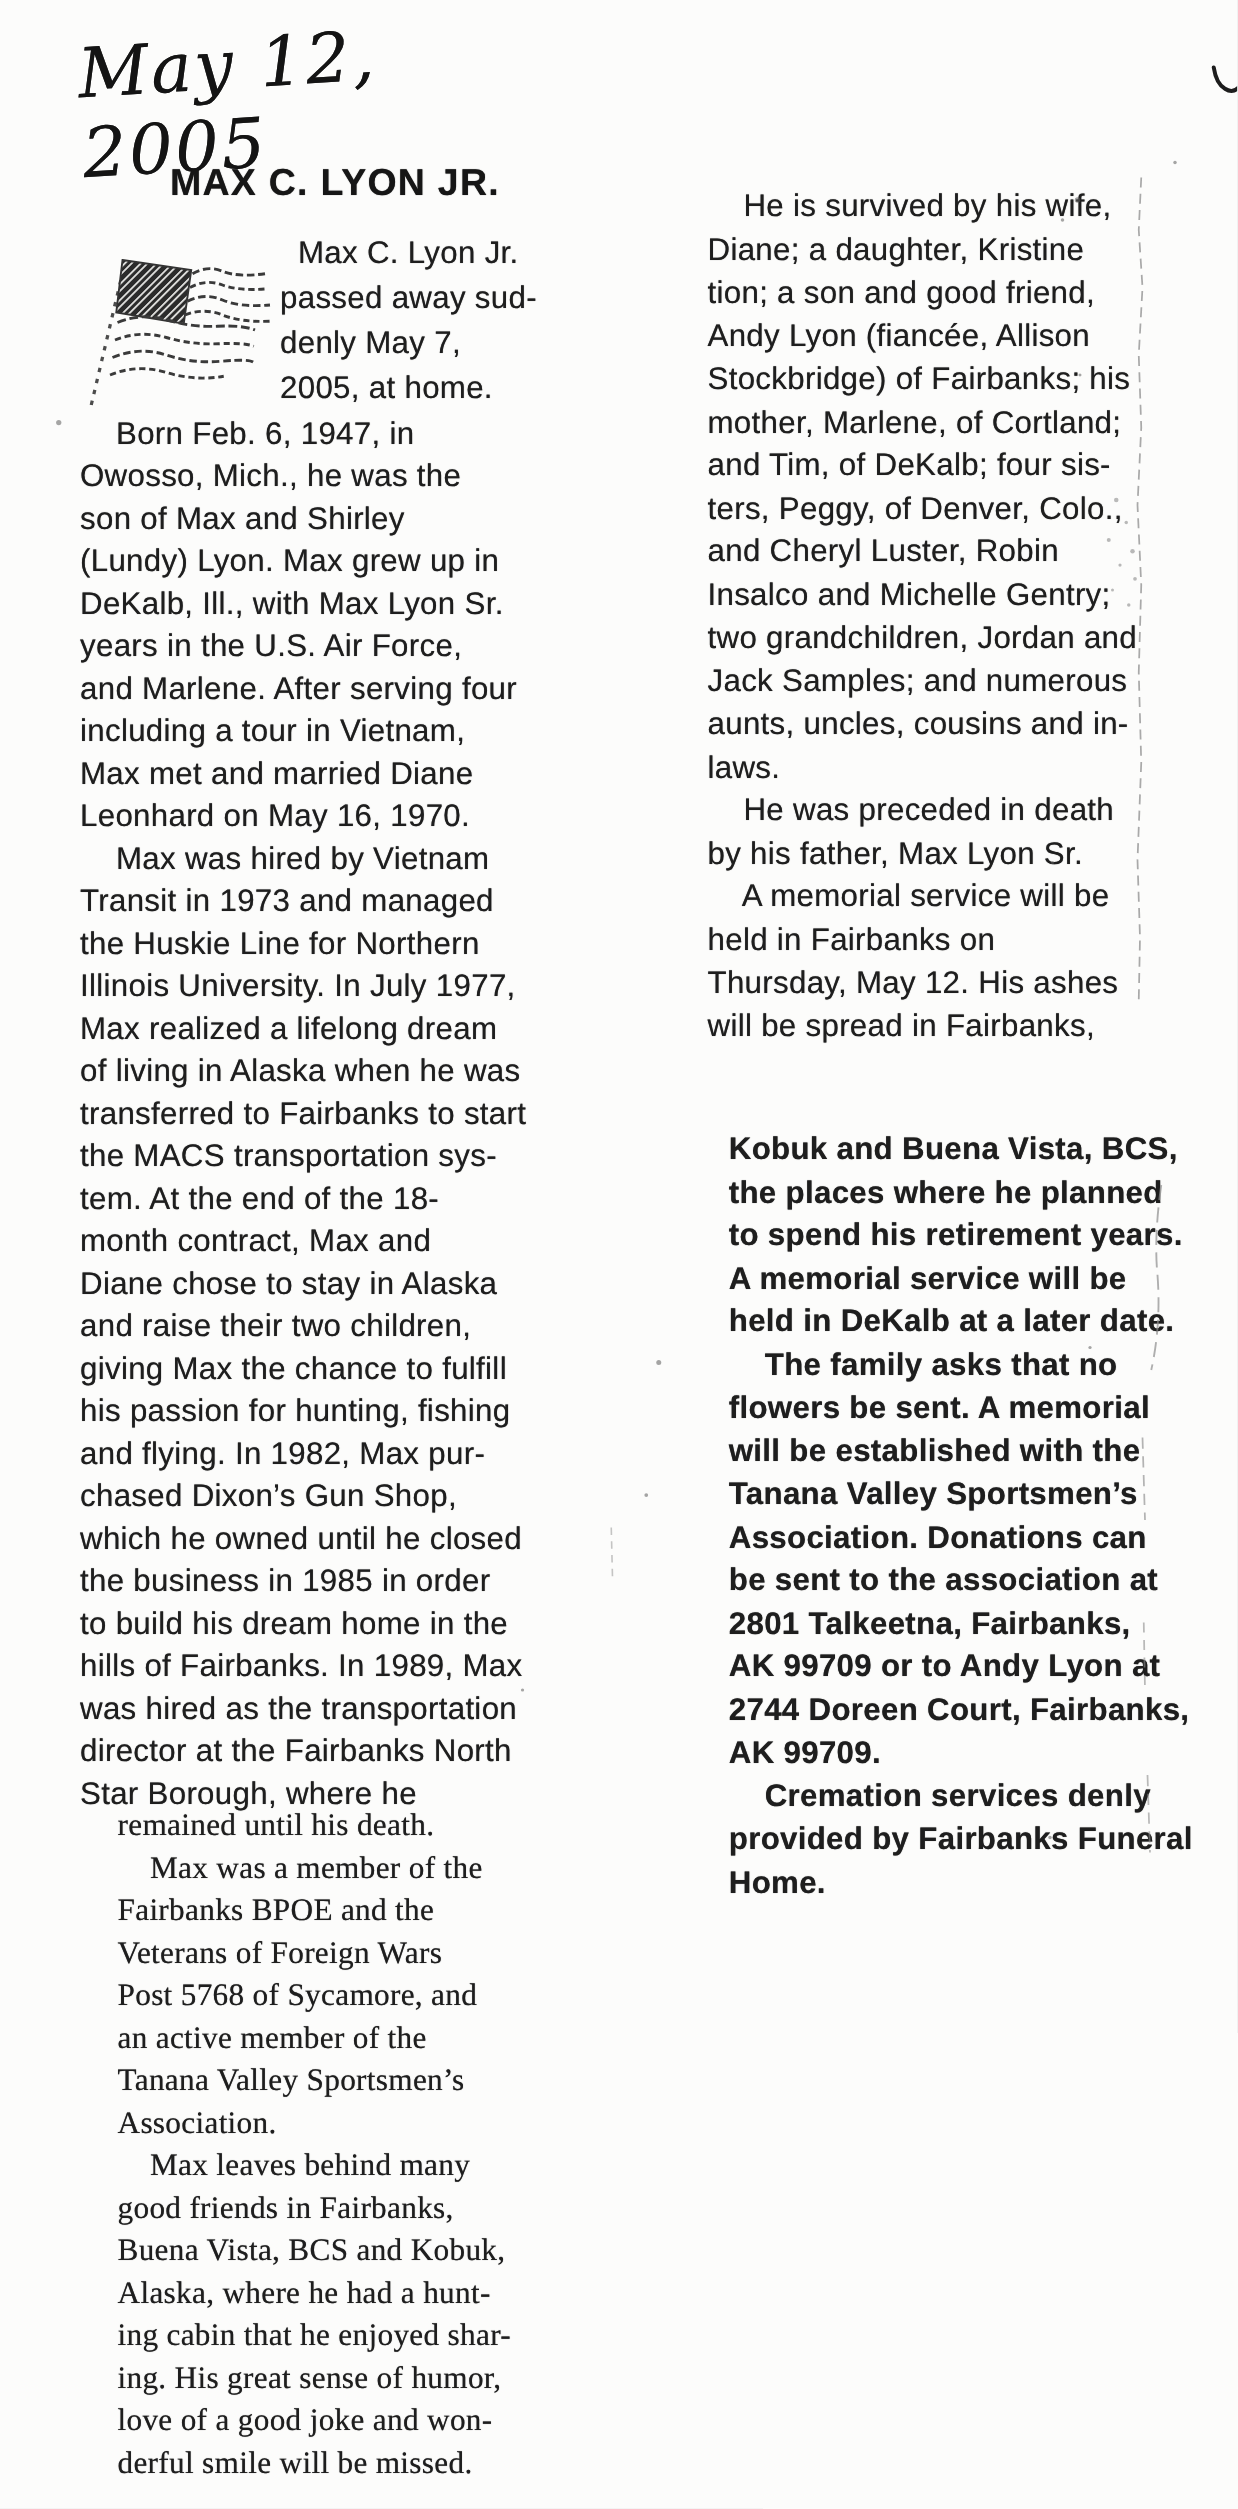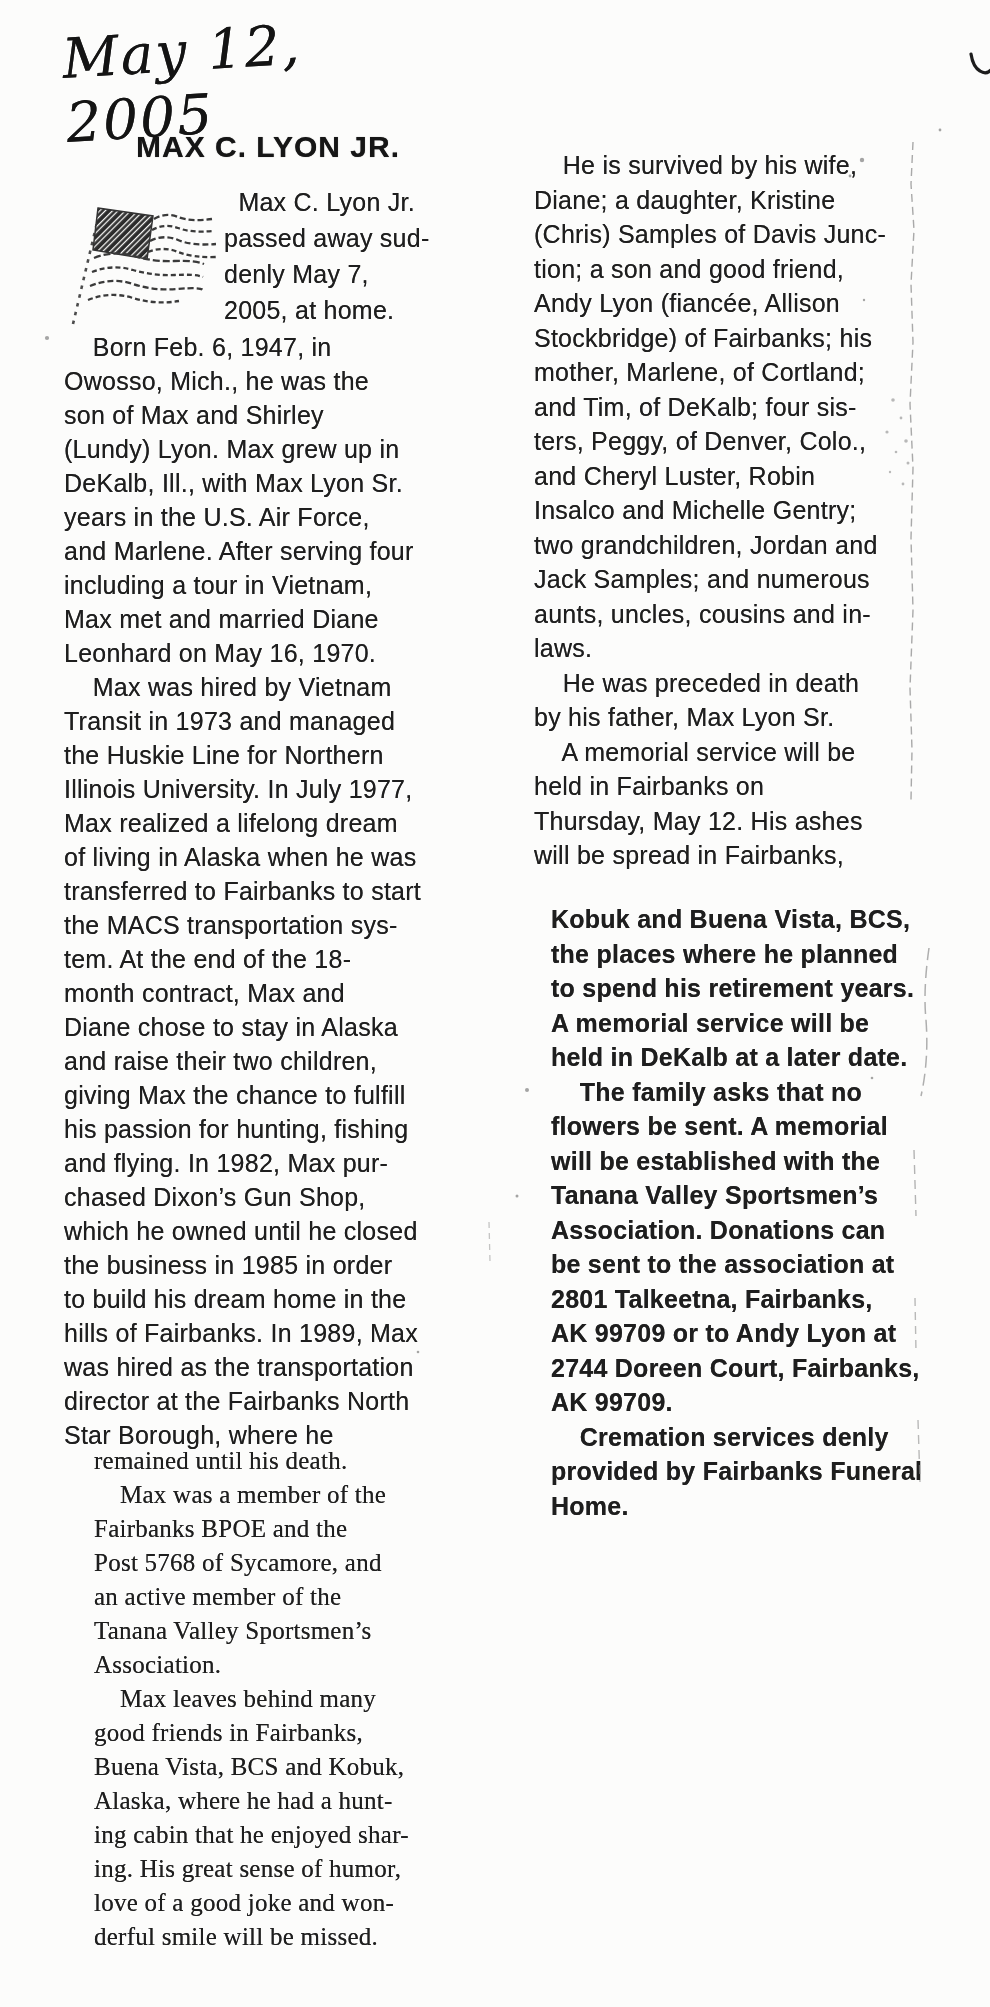"He is survived by his" .col-right-upper .line,.col-right-lower .line { margin-left: none -> 32px }
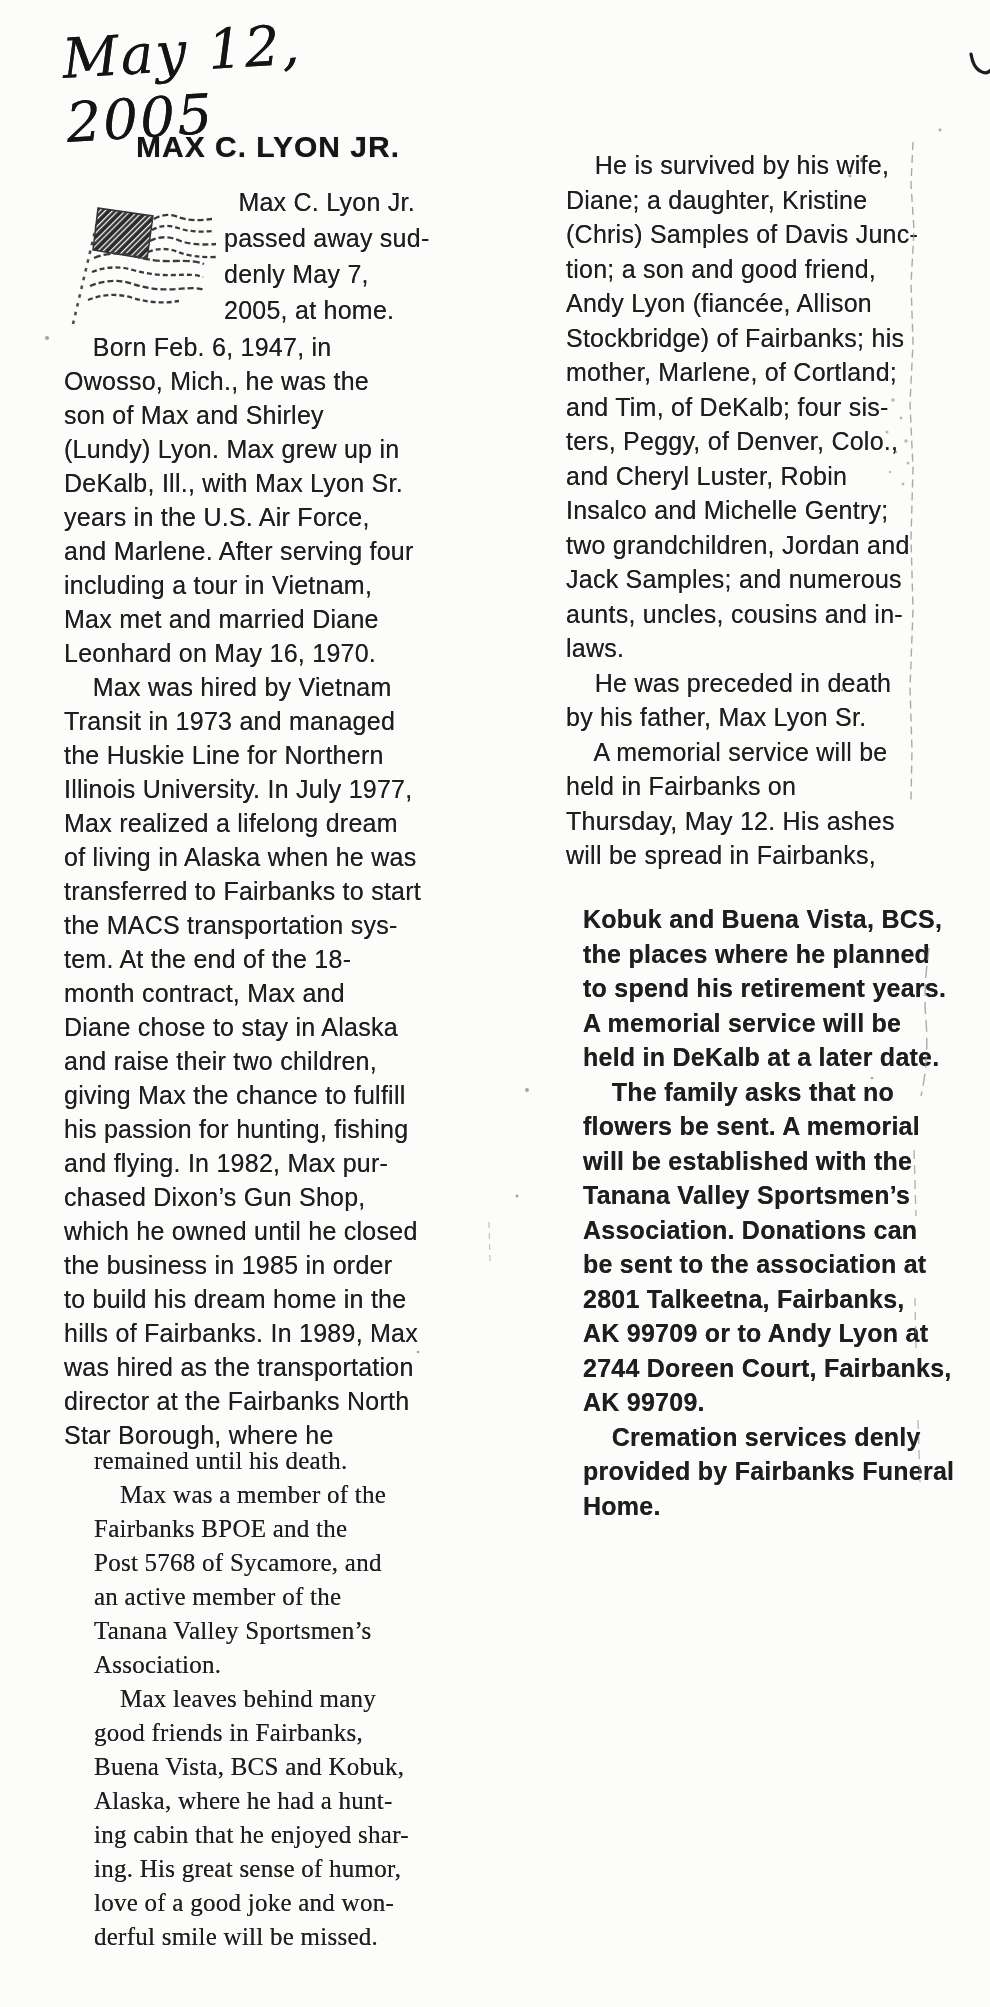"(Chris) Samples of Davis Junc-" div.line { html: <div>(Chris) Samples of Davis Junc-</div> -> none }
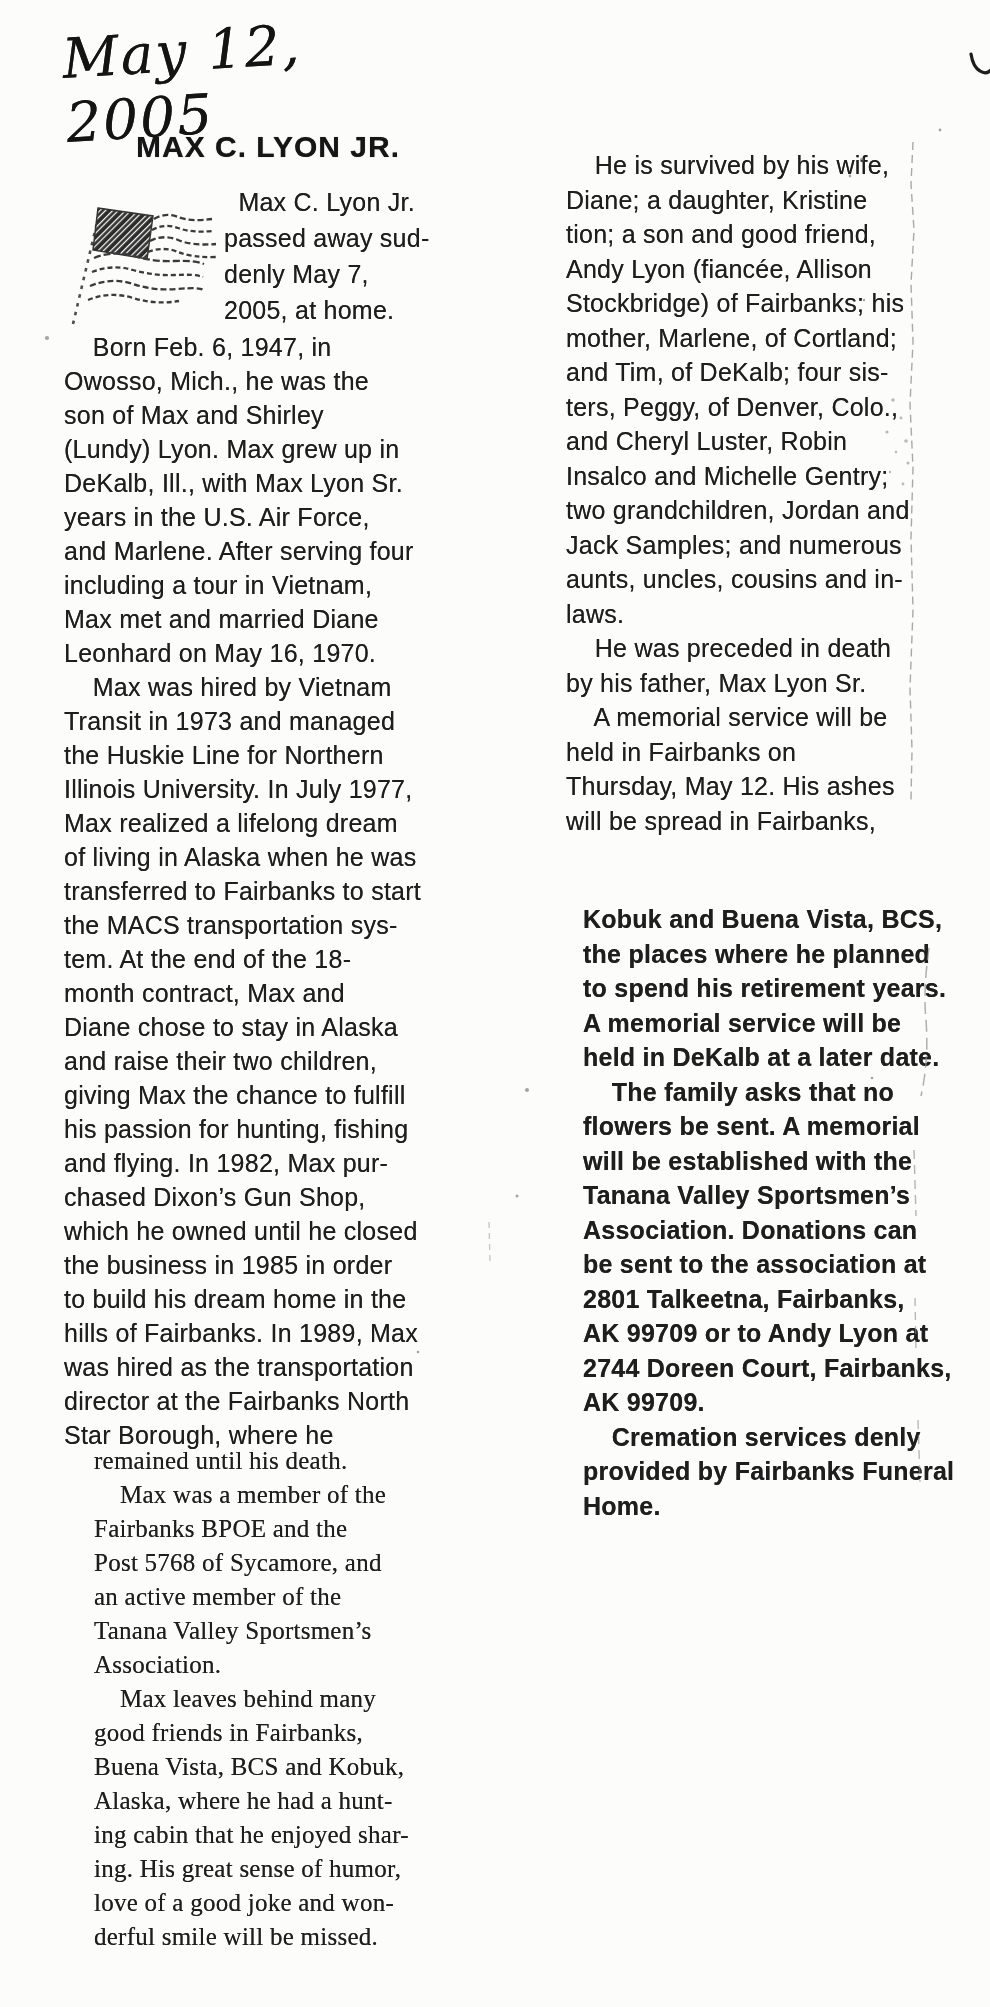"Veterans of Foreign Wars" div.line { html: none -> <div>Veterans of Foreign Wars</div> }
